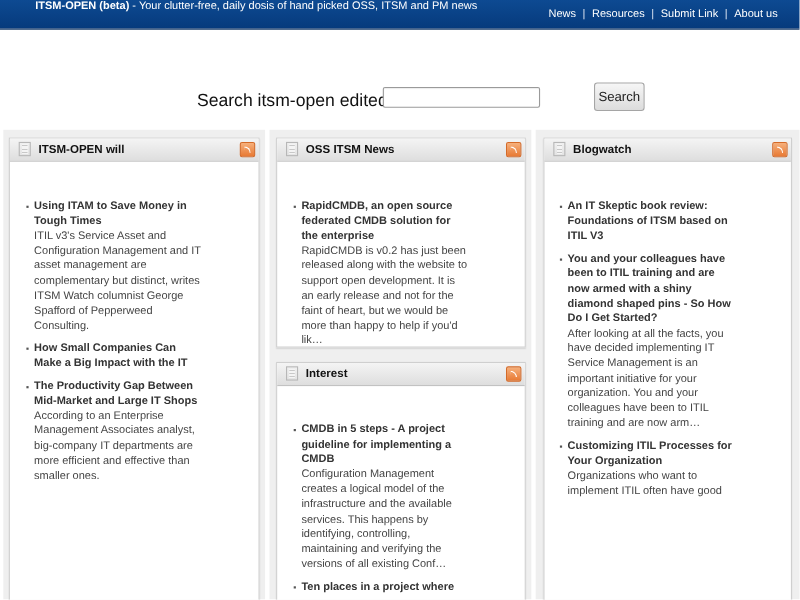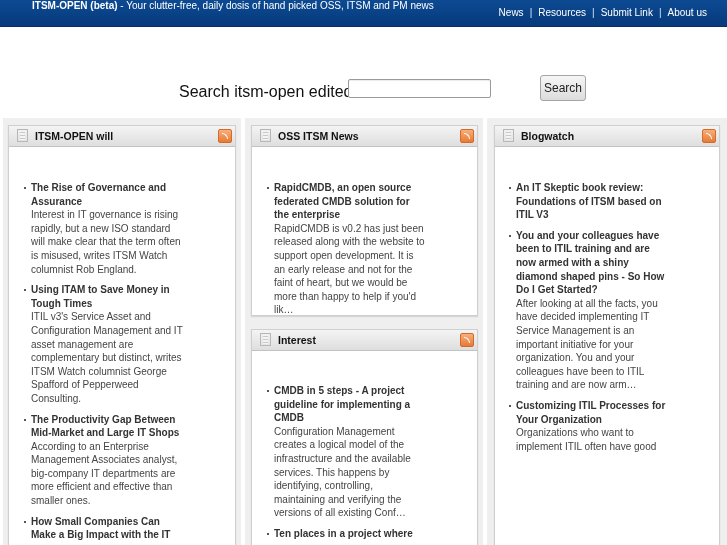"The Rise of Governance and" li { html: <li> <a>The Rise of Governance and Assurance</a> <span>Interest in IT governance is rising rapidly, but a new ISO standard will make clear that the term often is misused, writes ITSM Watch columnist Rob England.</span> </li> -> none }
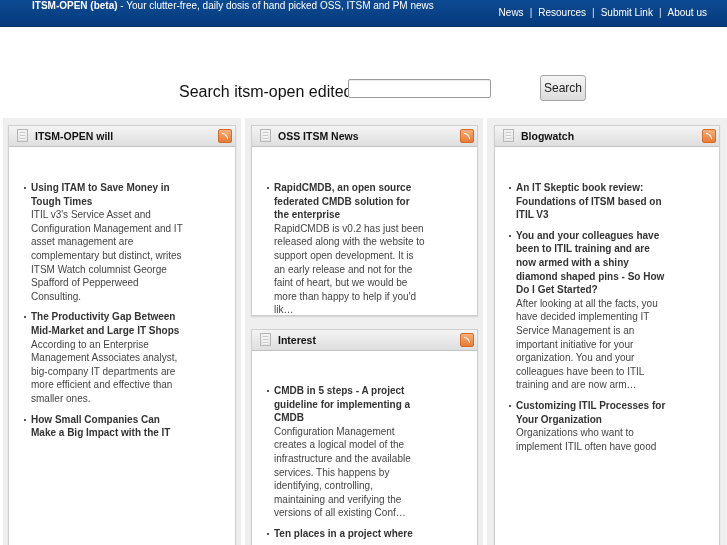"The Productivity Gap Between Mid-Market" li { order: before "How Small Companies Can Make" -> after "How Small Companies Can Make" }
